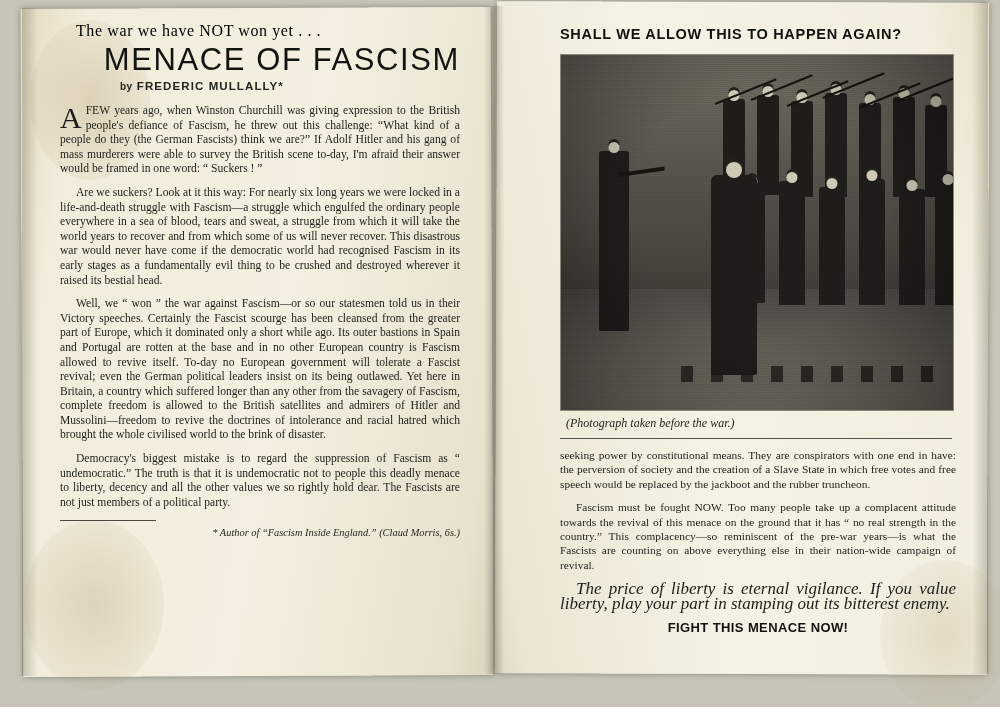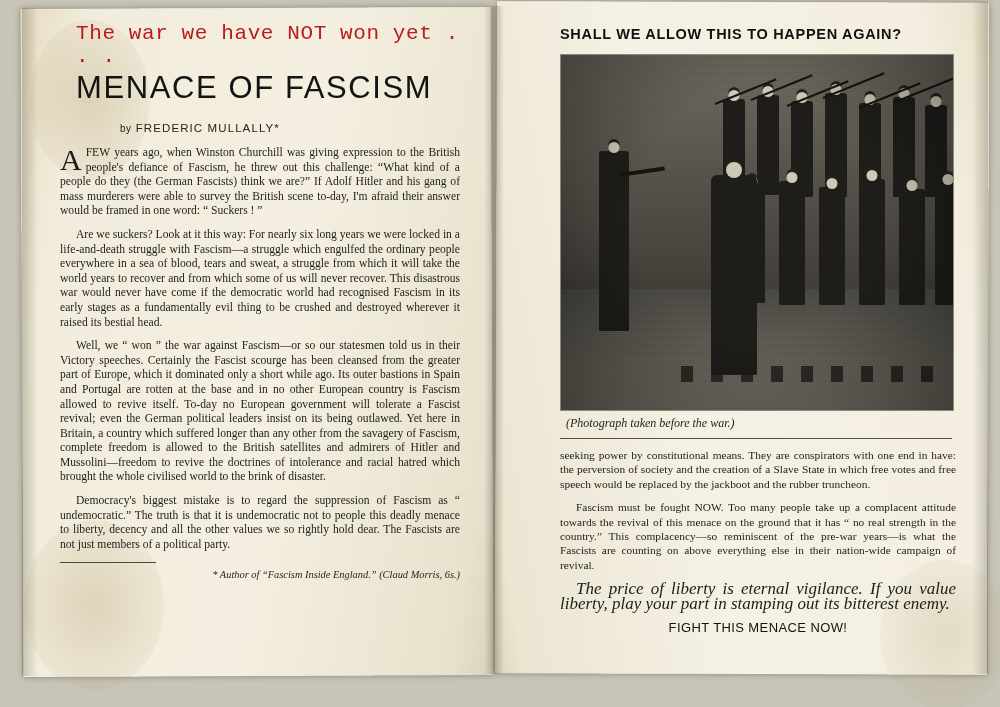"The war we have NOT" .kicker { color: #b91c1c -> #000000; font-family: Liberation Mono, monospace -> Liberation Serif, serif; font-size: 21px -> 16px }
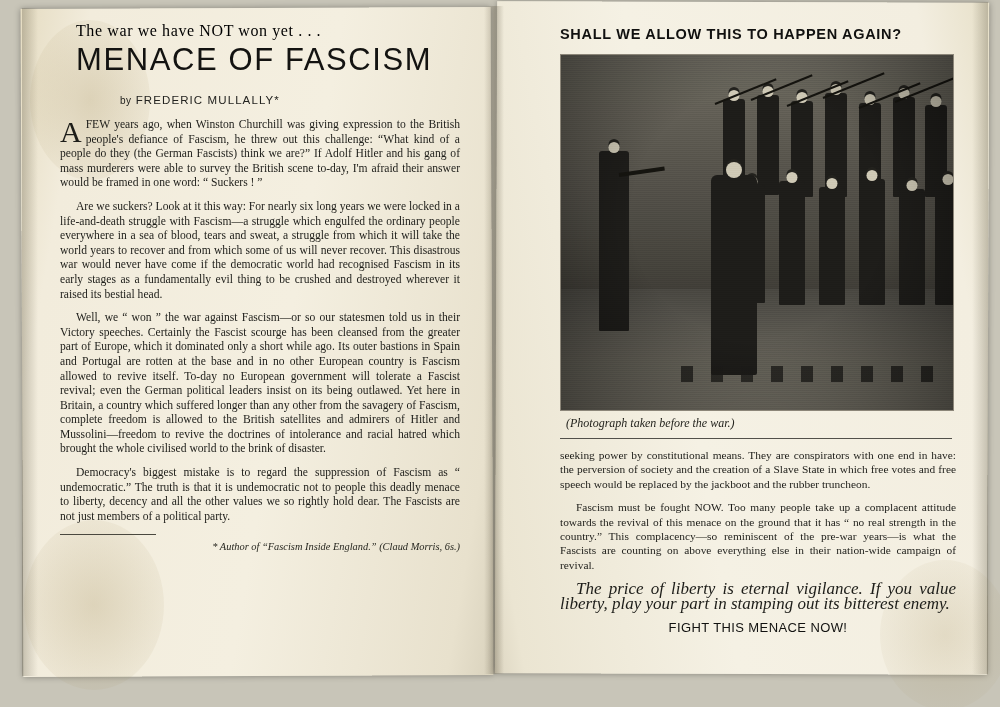"MENACE OF FASCISM" .headline { margin: 0 0 16px 16px -> 0 0 2px 16px; text-align: none -> right }
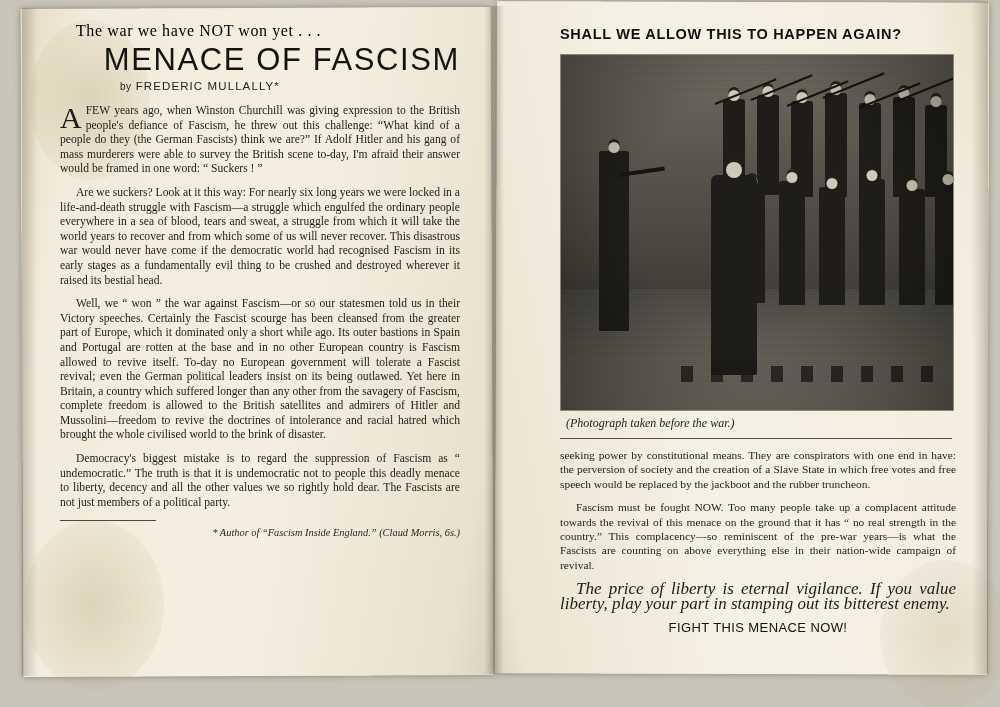"by FREDERIC MULLALLY*" .byline { font-weight: none -> bold }
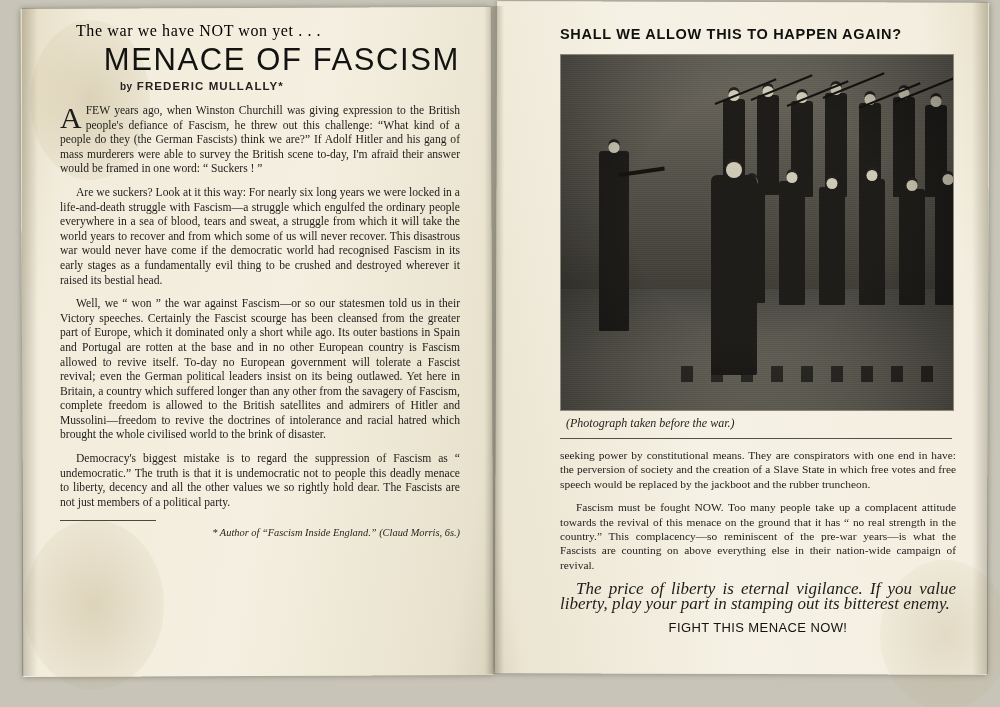"FIGHT THIS MENACE NOW!" .r-final { font-weight: 400 -> 700 }
